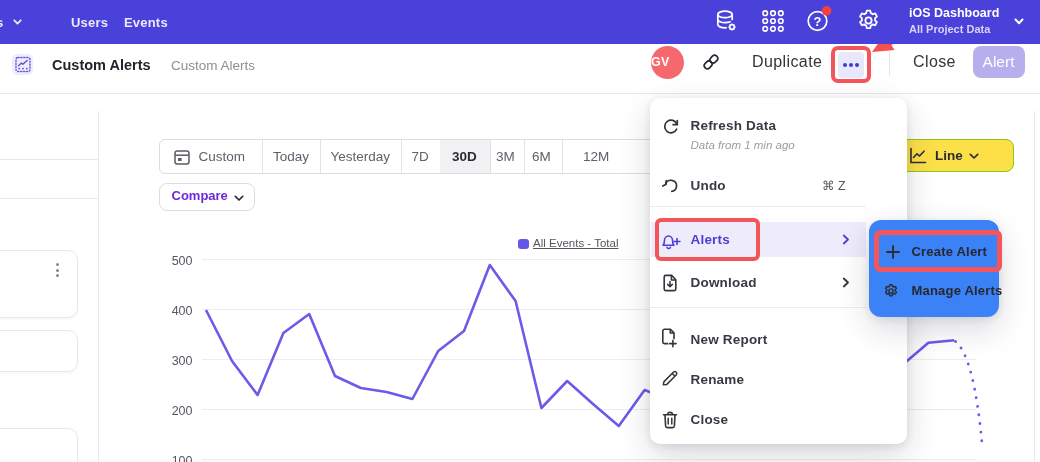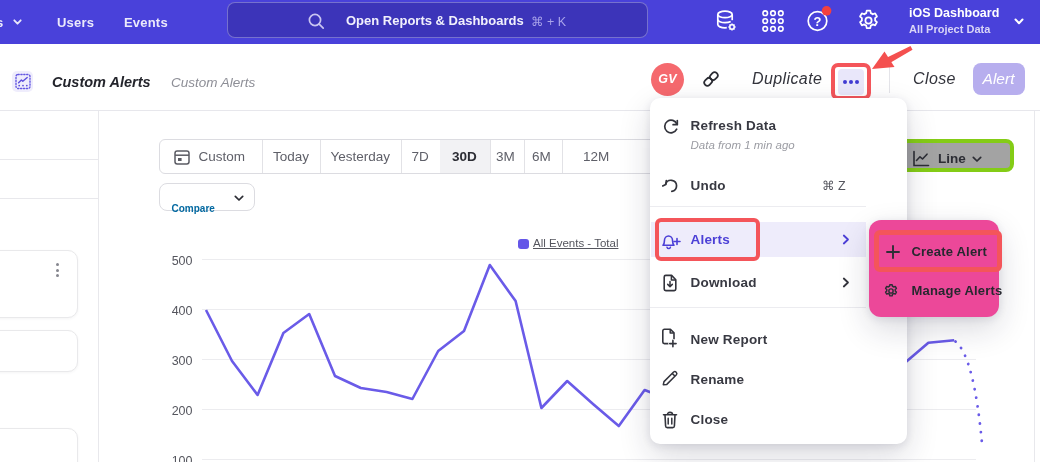"Users" span.nav { left: 57px -> 71px }
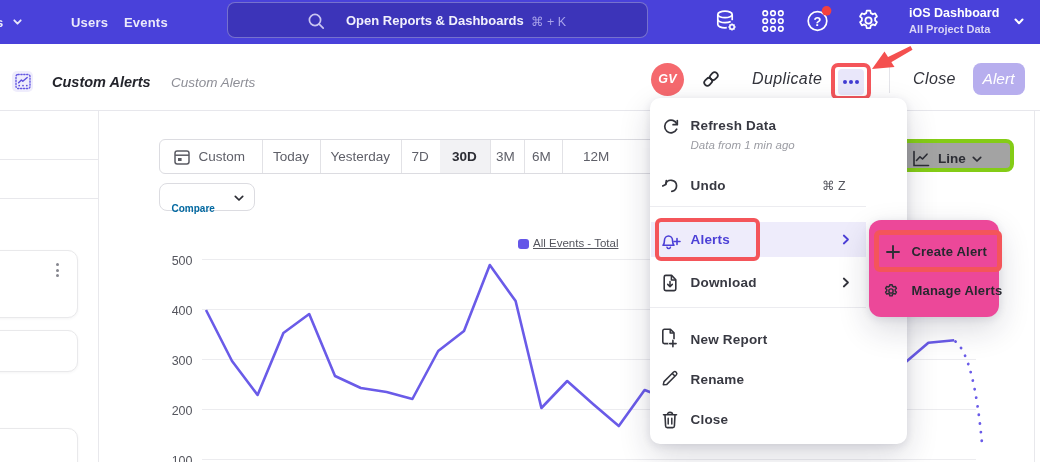"Open Reports & Dashboards" div { html: <div> <svg> <circle></circle> <line></line> </svg> <span>Open Reports &amp; Dashboards</span> <span>⌘ + K</span> </div> -> none }
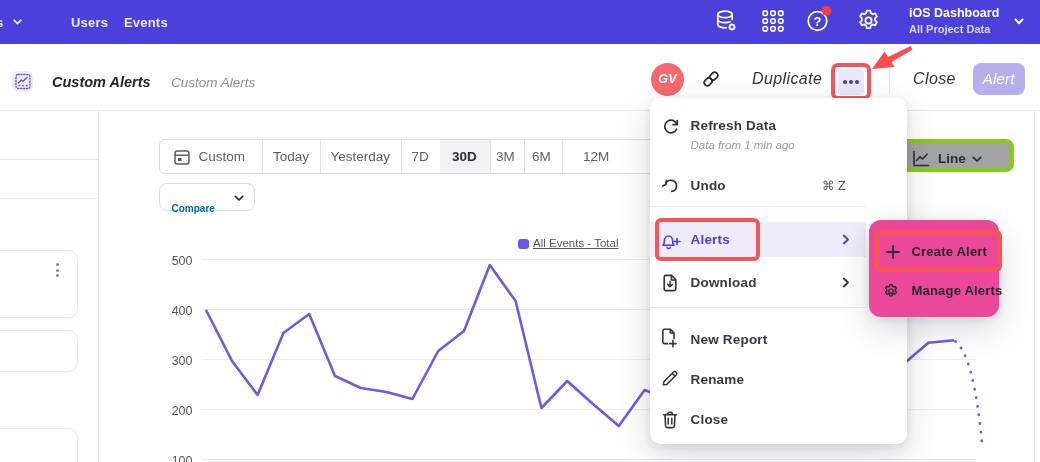"Custom Alerts" #hdr2 { font-style: italic -> none; top: 44px -> 27px }
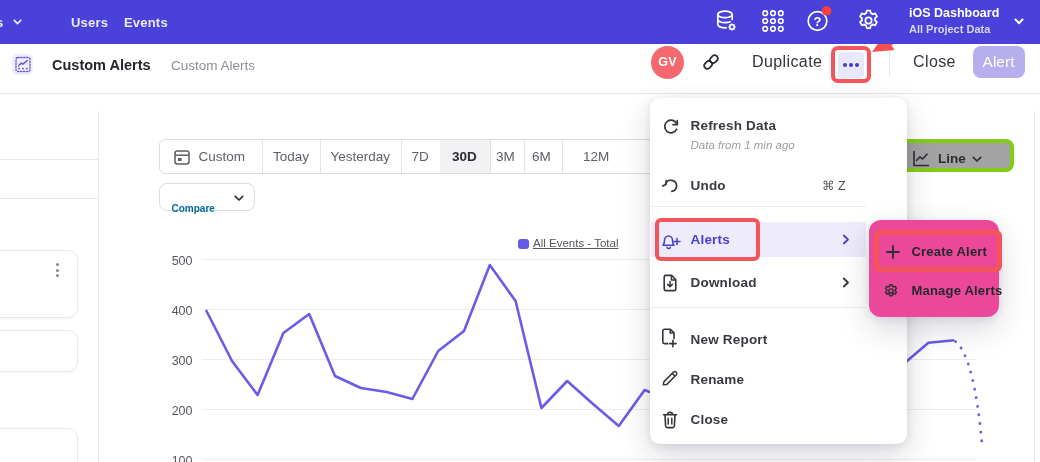"GV" #gv { text-align: center -> left }
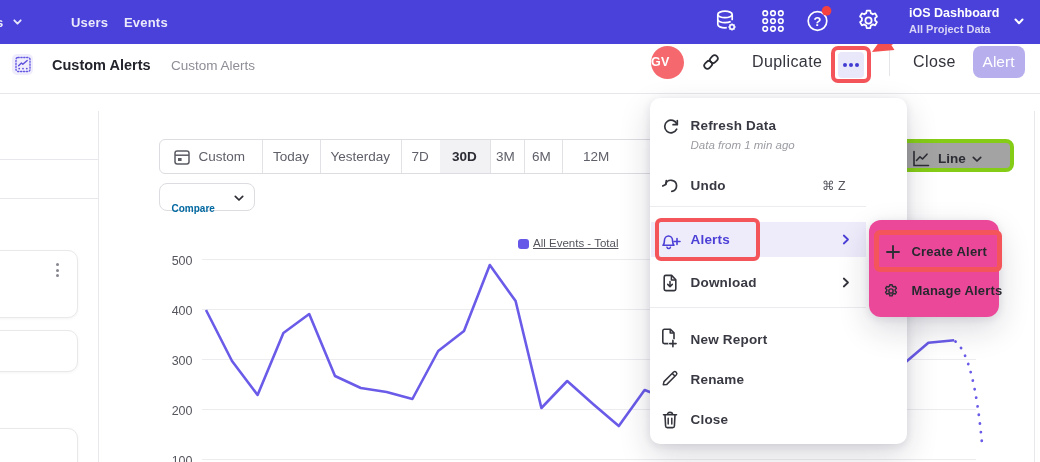"Line" #linebtn { background: #a3a3a3 -> #fde047; border: 4px solid #84cc16 -> 1px solid #84cc16 }
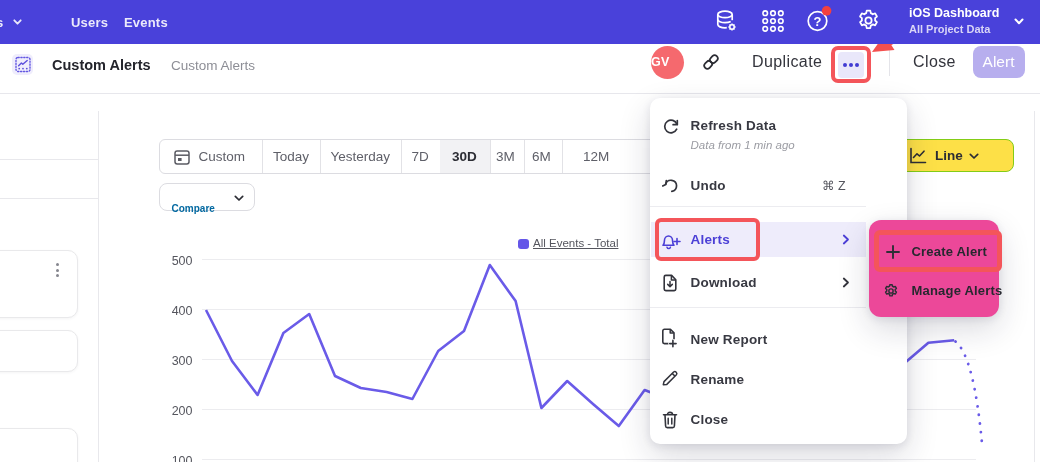"Compare" #compare b { color: #0369a1 -> #6d28d9; font-size: 10px -> 13px; top: 19px -> 4px }
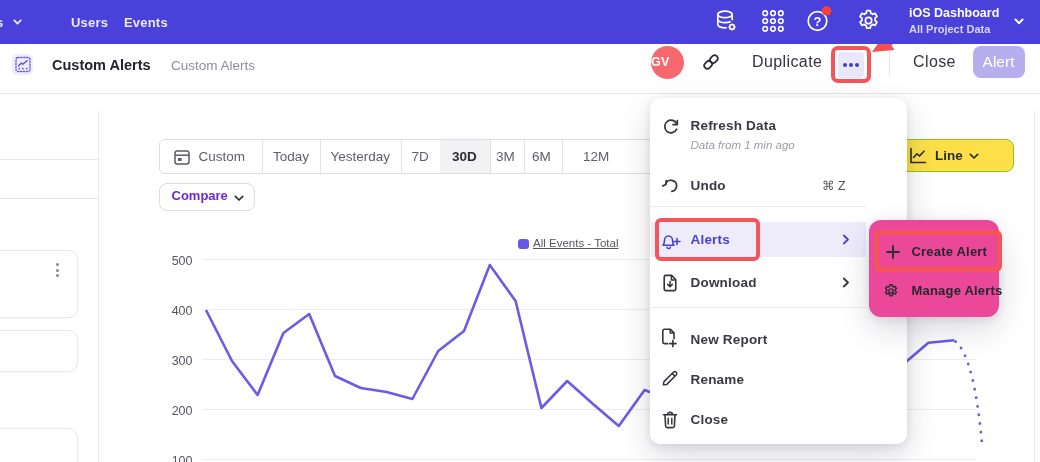"Create Alert" #submenu { background: #ec4899 -> #3b82f6 }
